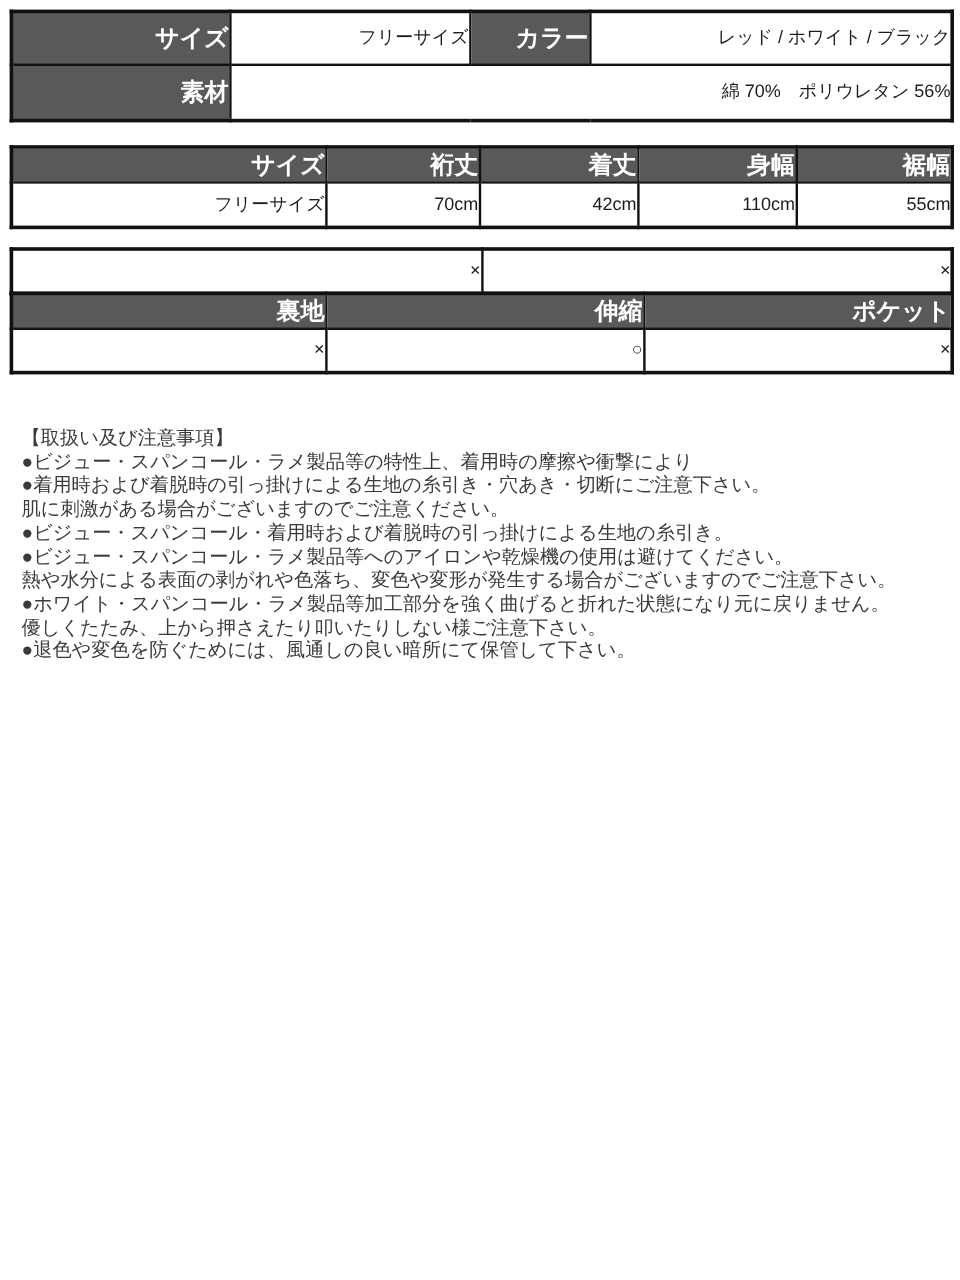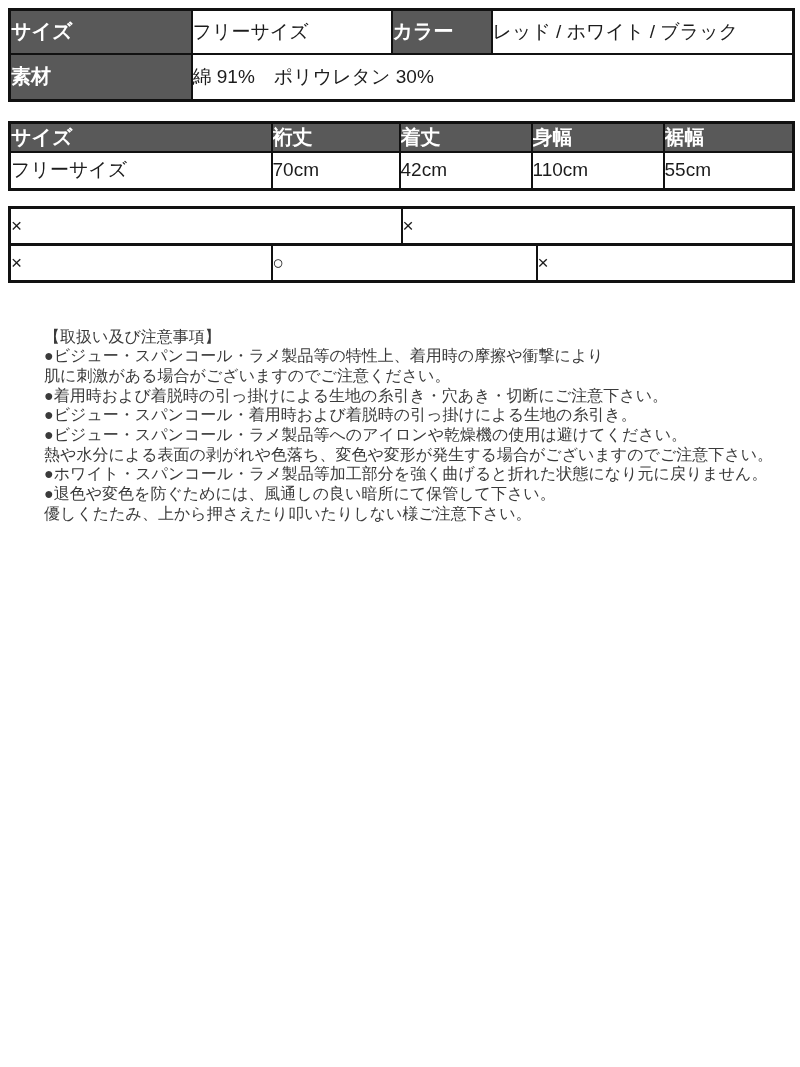"サイズ" table.t th, table.t td { text-align: left -> right }
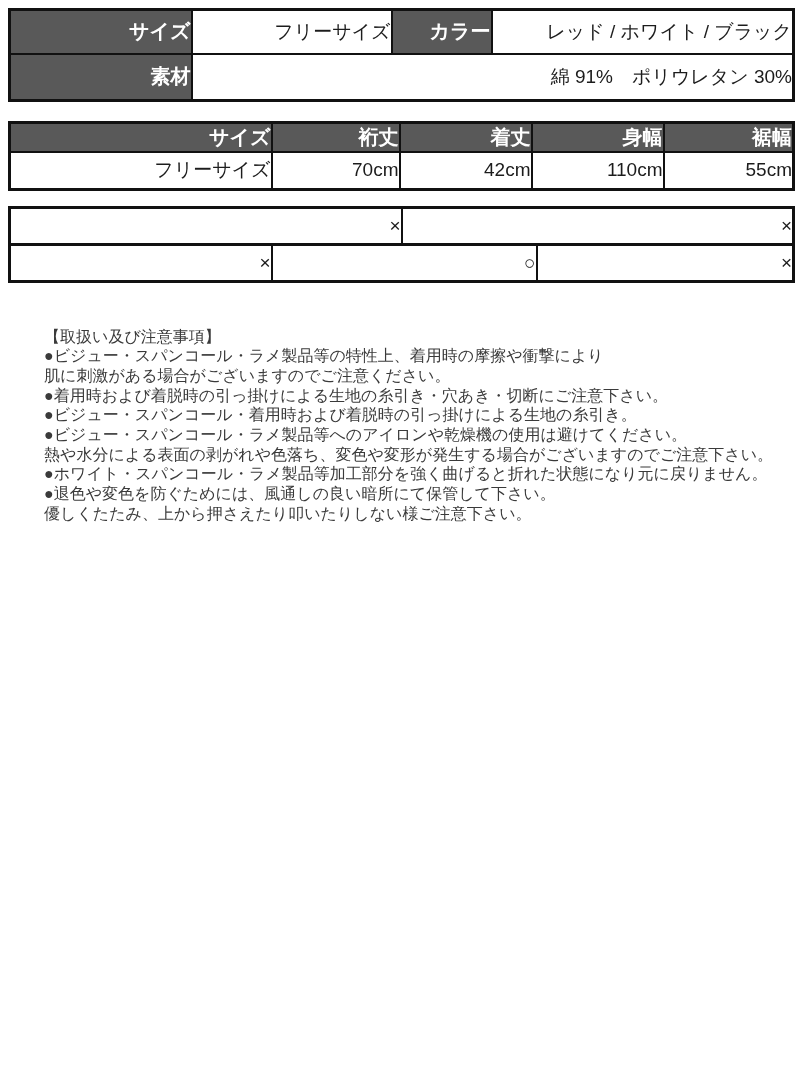"フリーサイズ" table.t td { font-size: 19px -> 15px }
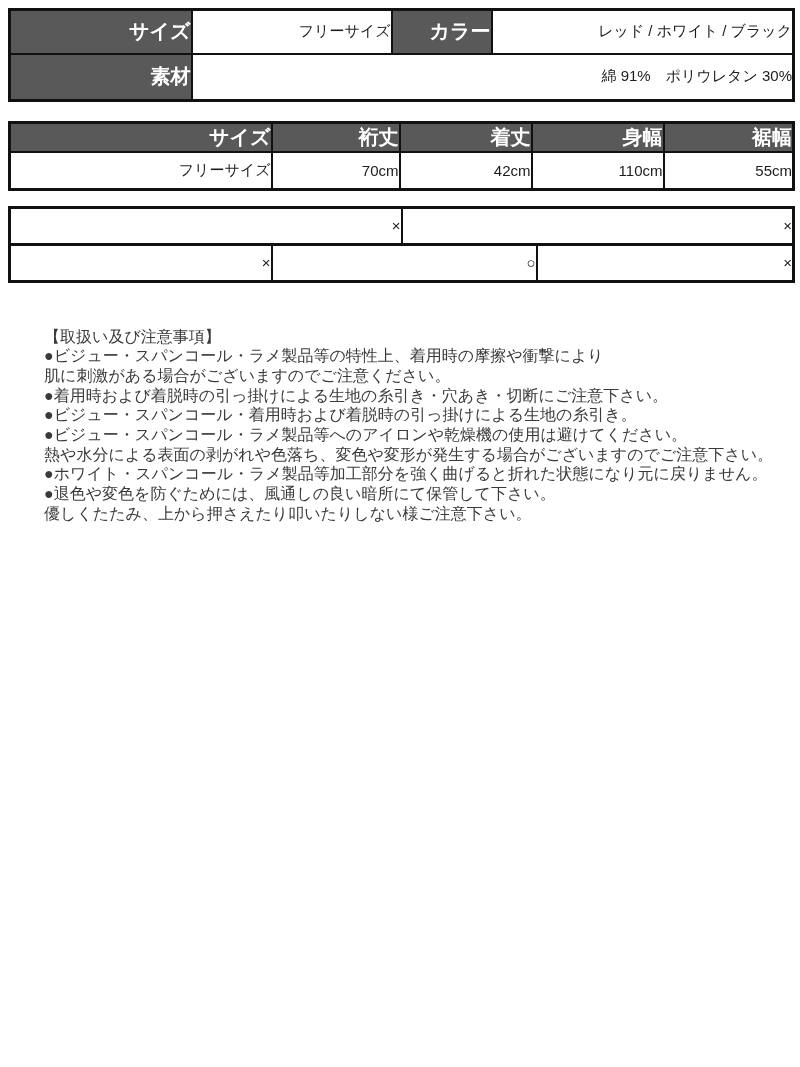"綿 91% ポリウレタン 30%" td { text: 91%　ポリウレタン 30% -> 70%　ポリウレタン 56% }
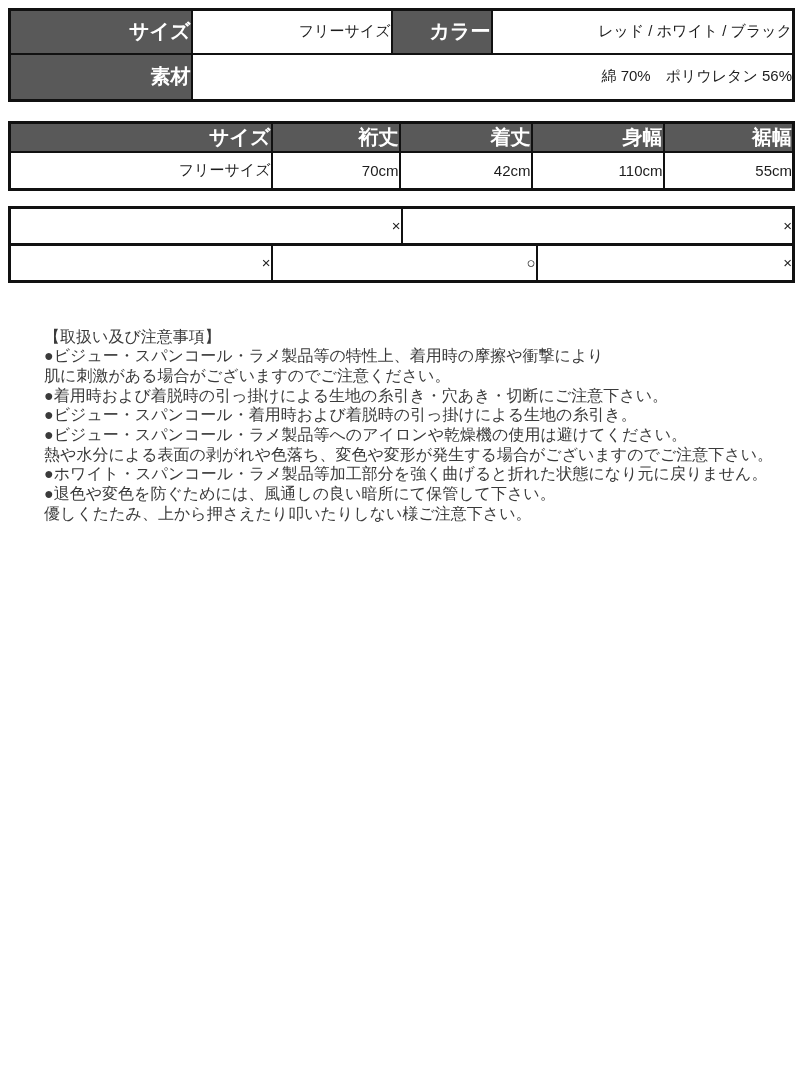"裏地" tr.head { html: none -> <tr> <th>裏地</th> <th>伸縮</th> <th>ポケット</th> </tr> }
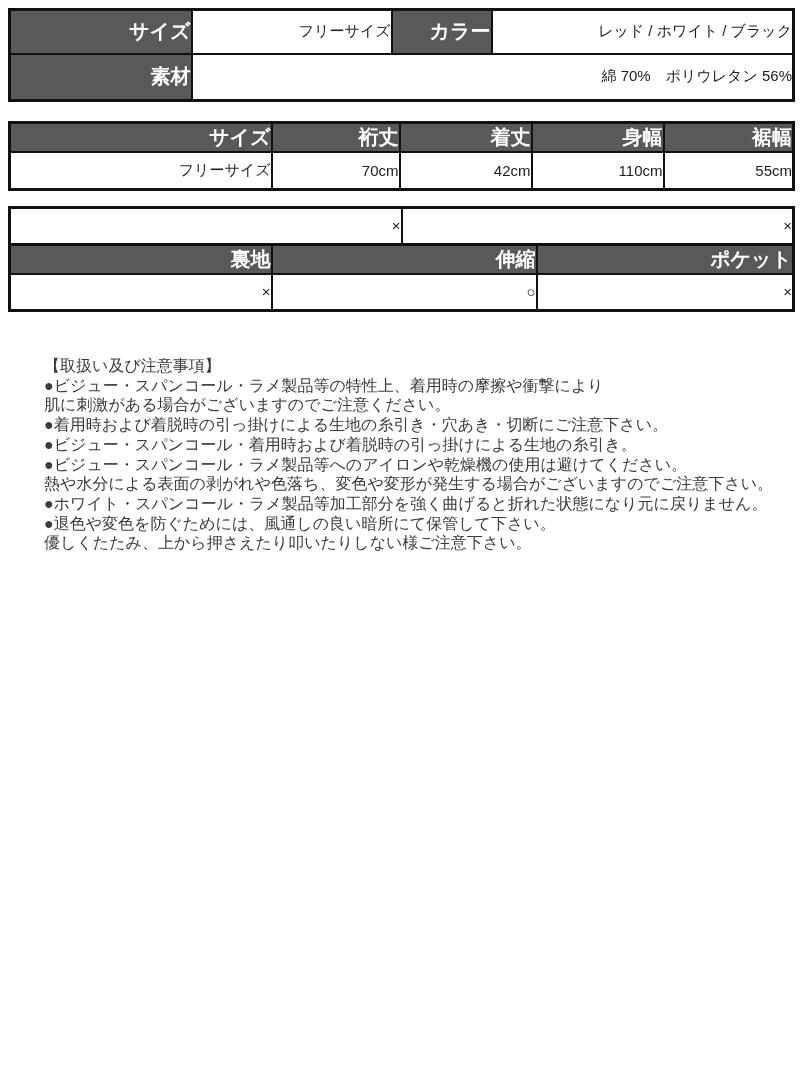"【取扱い及び注意事項】" .notes { margin: 44px 0 0 44px -> 44px 0 0 18px }
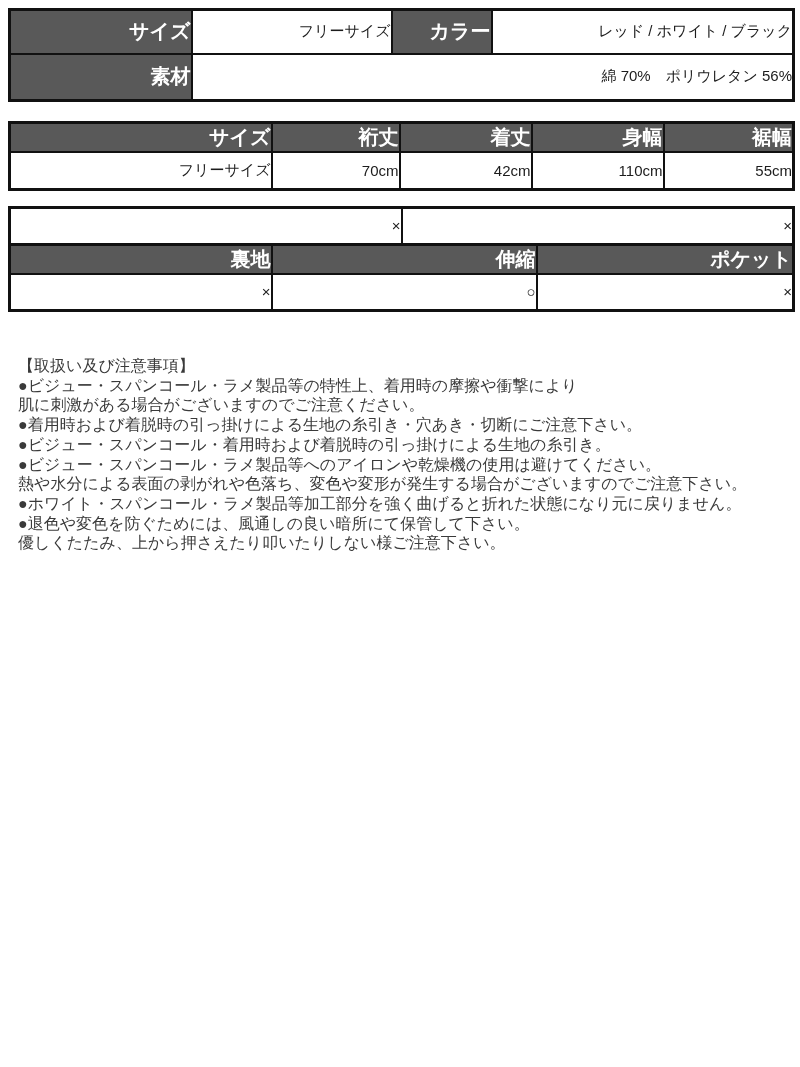"肌に刺激がある場合がございますのでご注意ください。" div { order: before "●着用時および着脱時の引っ掛けによる生地の糸引き・穴あき・切断にご注意下さい。" -> after "●着用時および着脱時の引っ掛けによる生地の糸引き・穴あき・切断にご注意下さい。" }
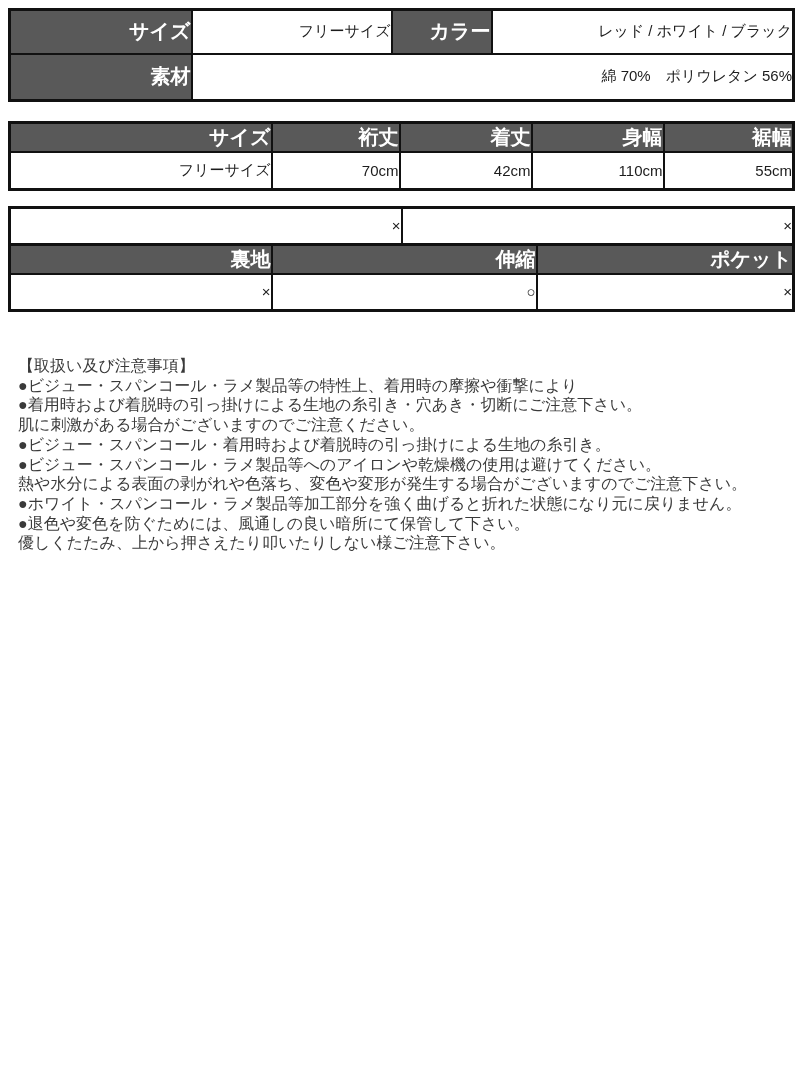"●退色や変色を防ぐためには、風通しの良い暗所にて保管して下さい。" div { order: before "優しくたたみ、上から押さえたり叩いたりしない様ご注意下さい。" -> after "優しくたたみ、上から押さえたり叩いたりしない様ご注意下さい。" }
